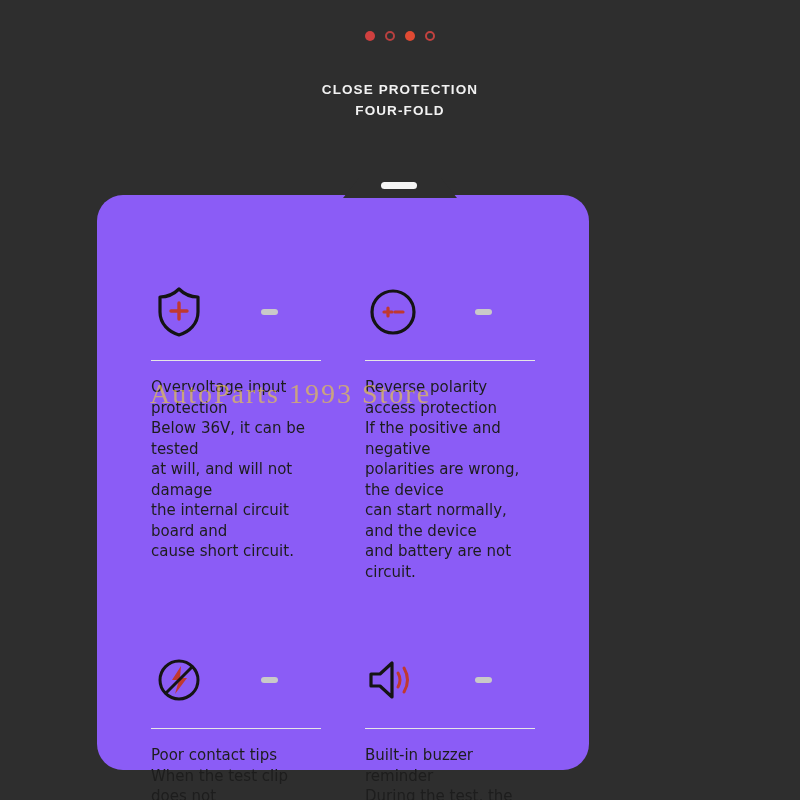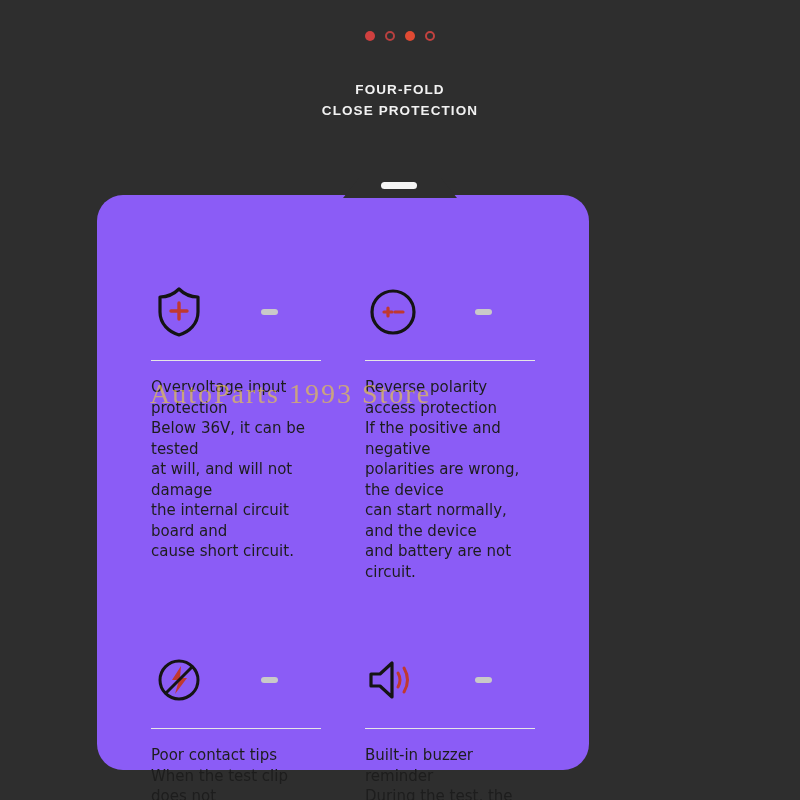"FOUR-FOLD" div { order: before "CLOSE PROTECTION" -> after "CLOSE PROTECTION" }
